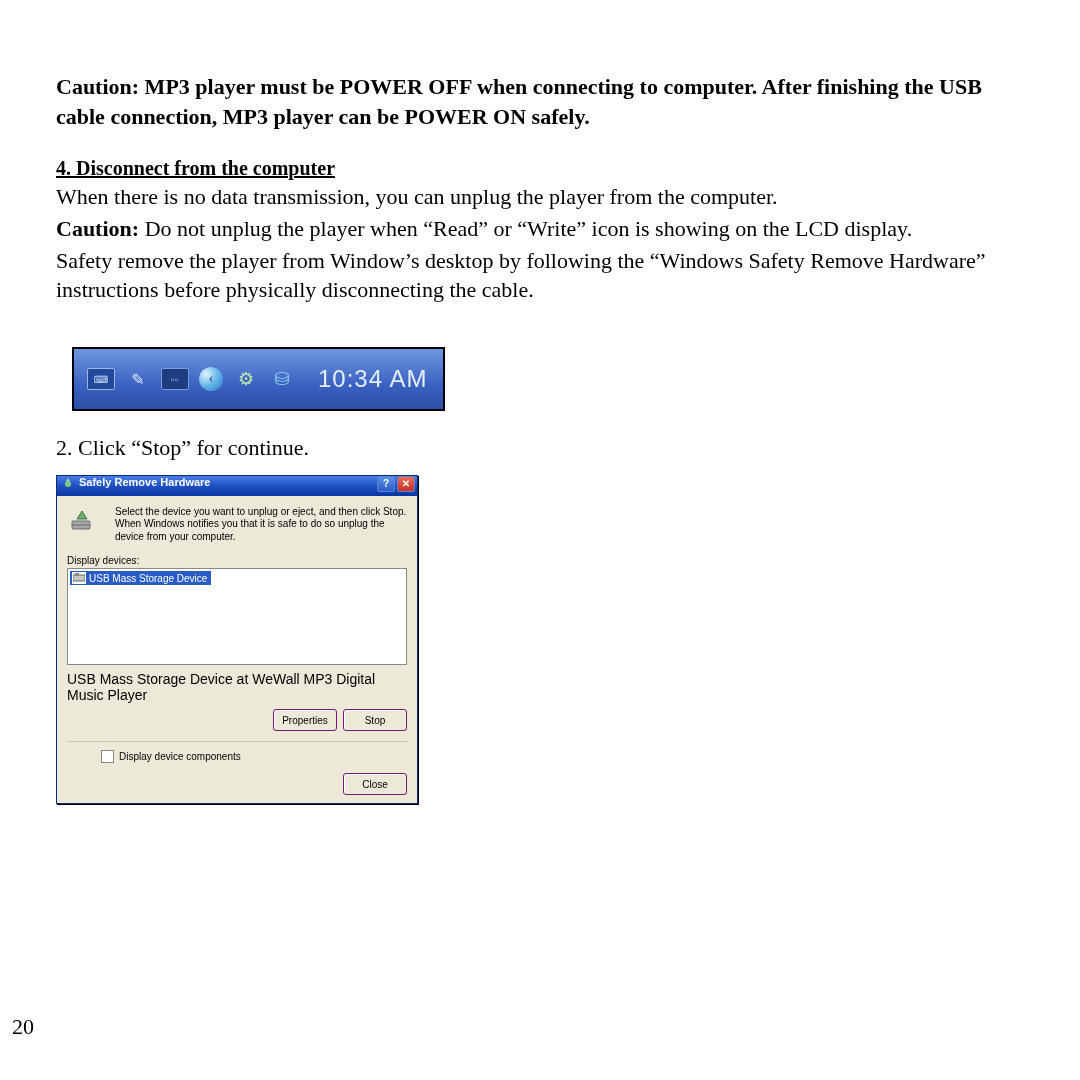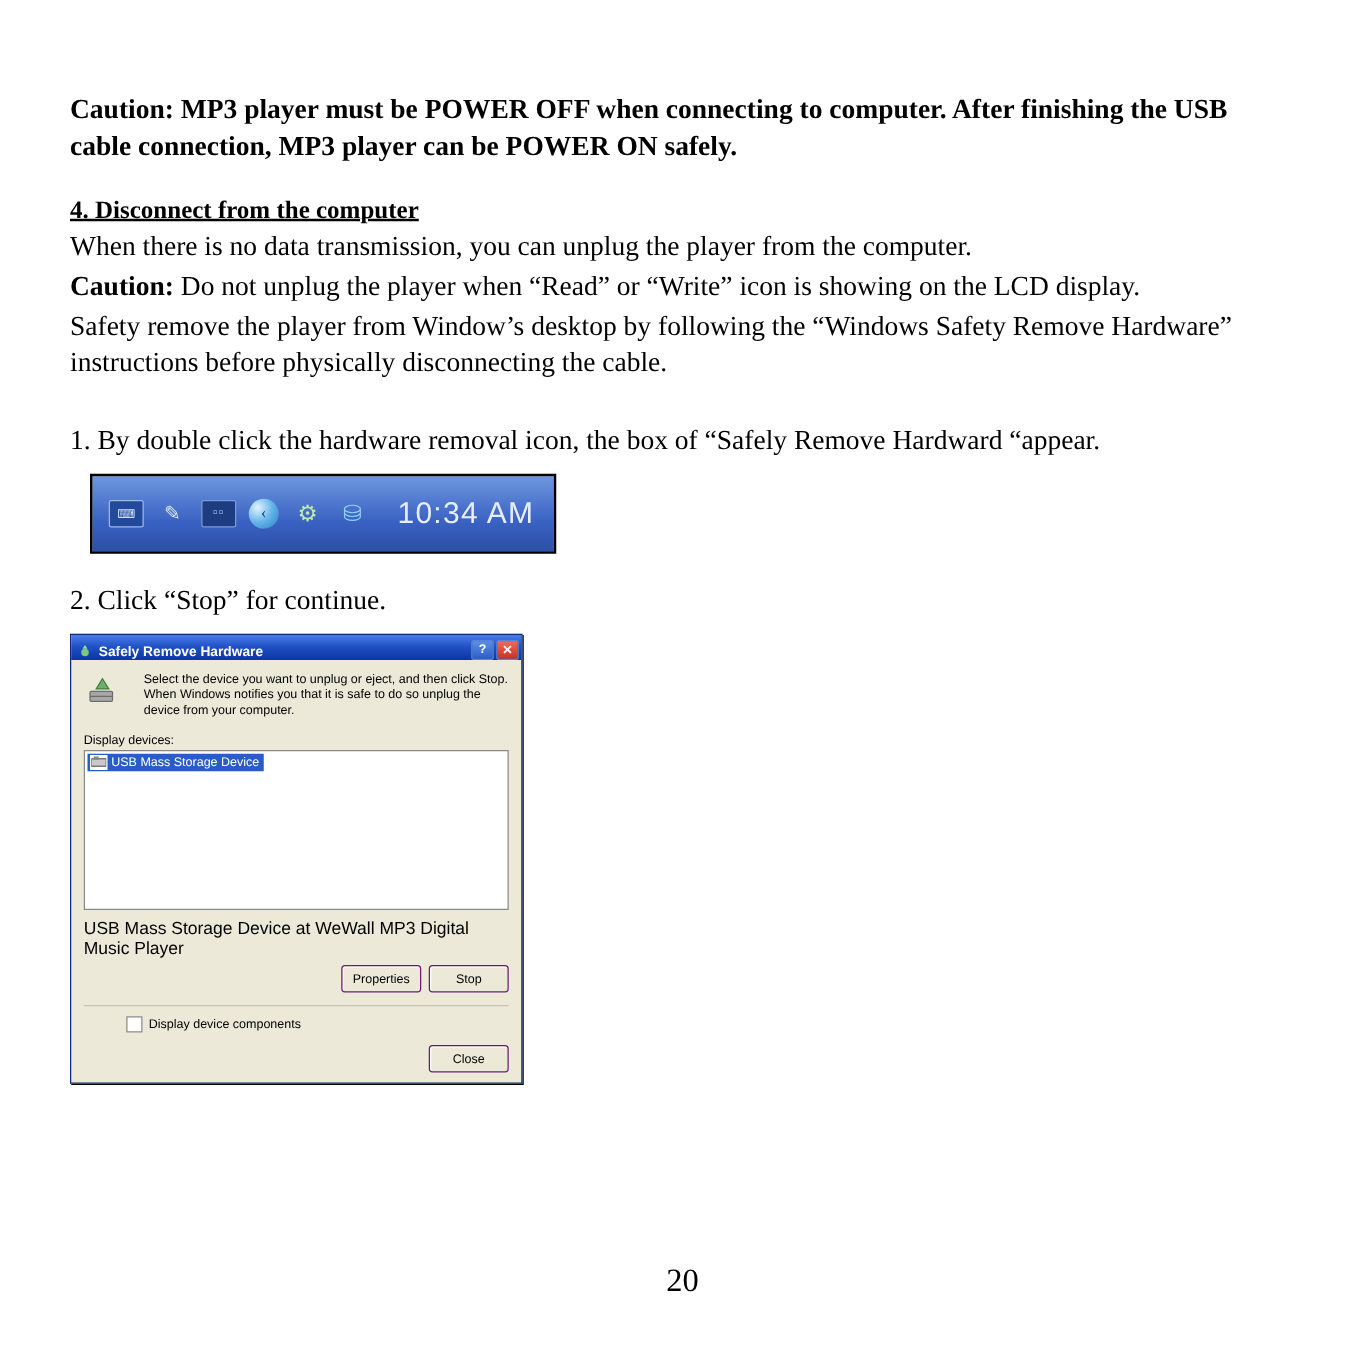"1. By double click the" div.para { html: <div>1. By double click the hardware removal icon, the box of “Safely Remove Hardward “appear.</div> -> none }
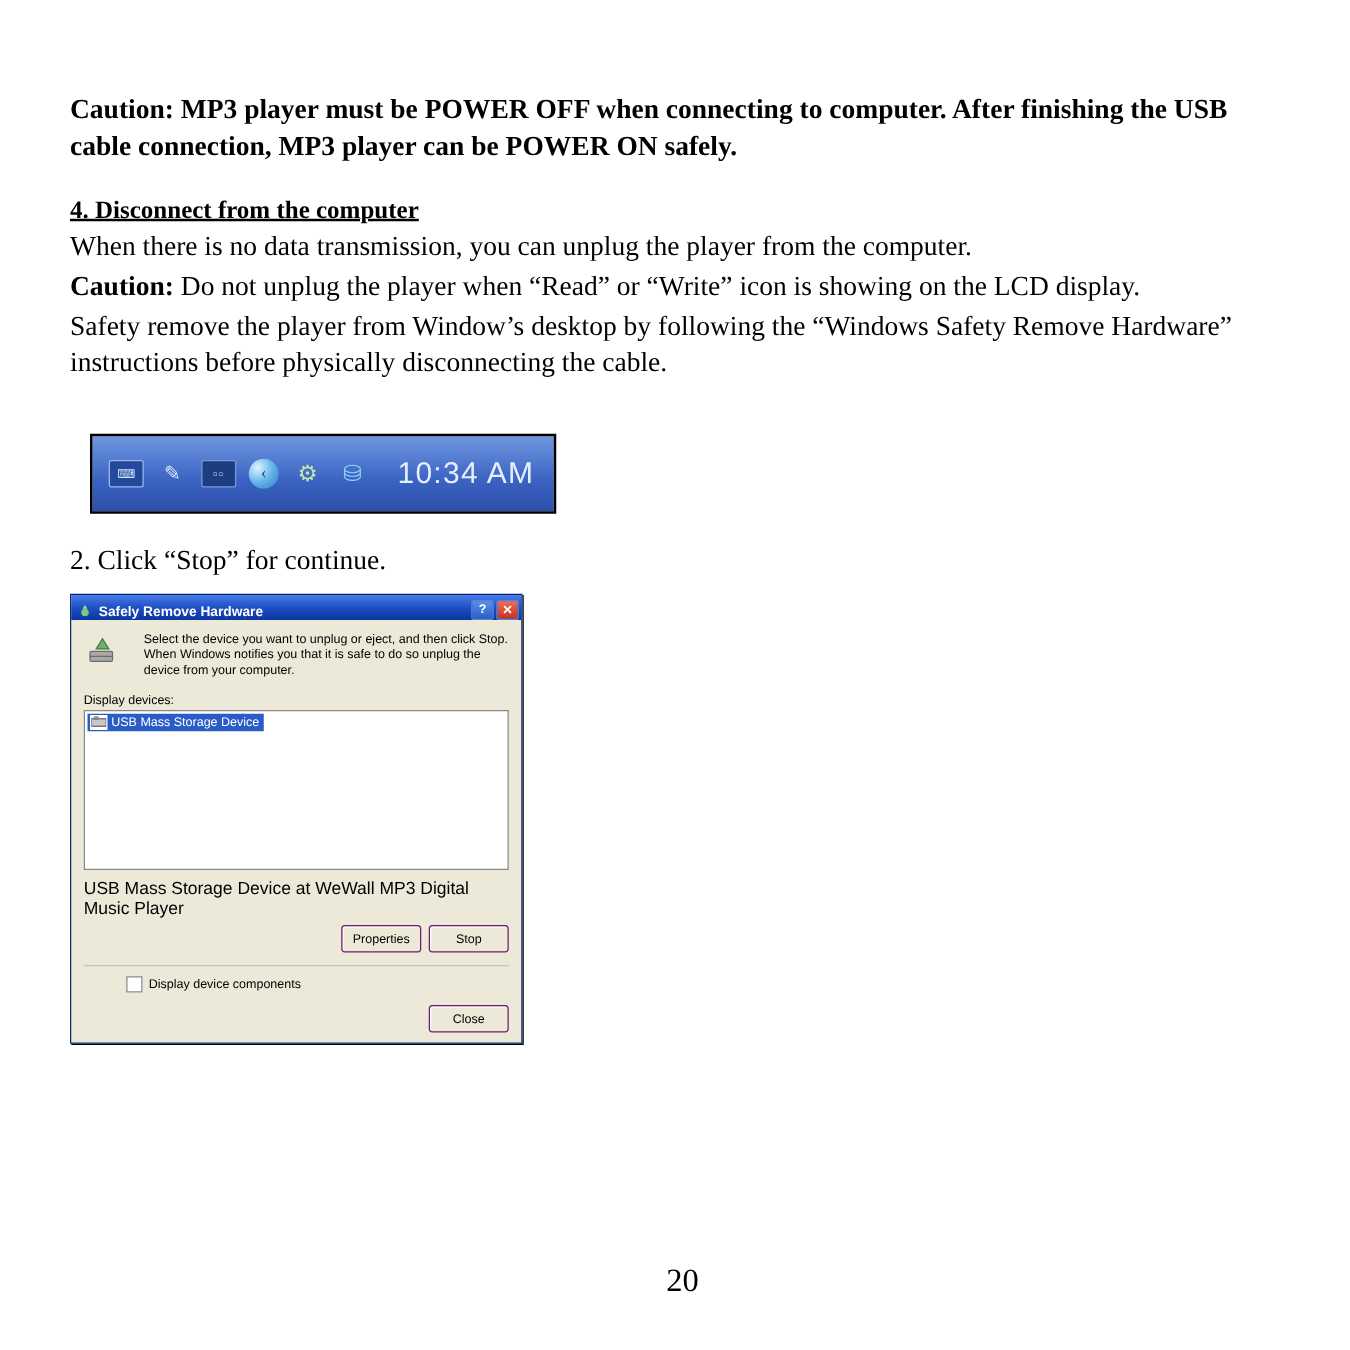"Safely Remove Hardware" .titlebar { align-items: flex-end -> flex-start }
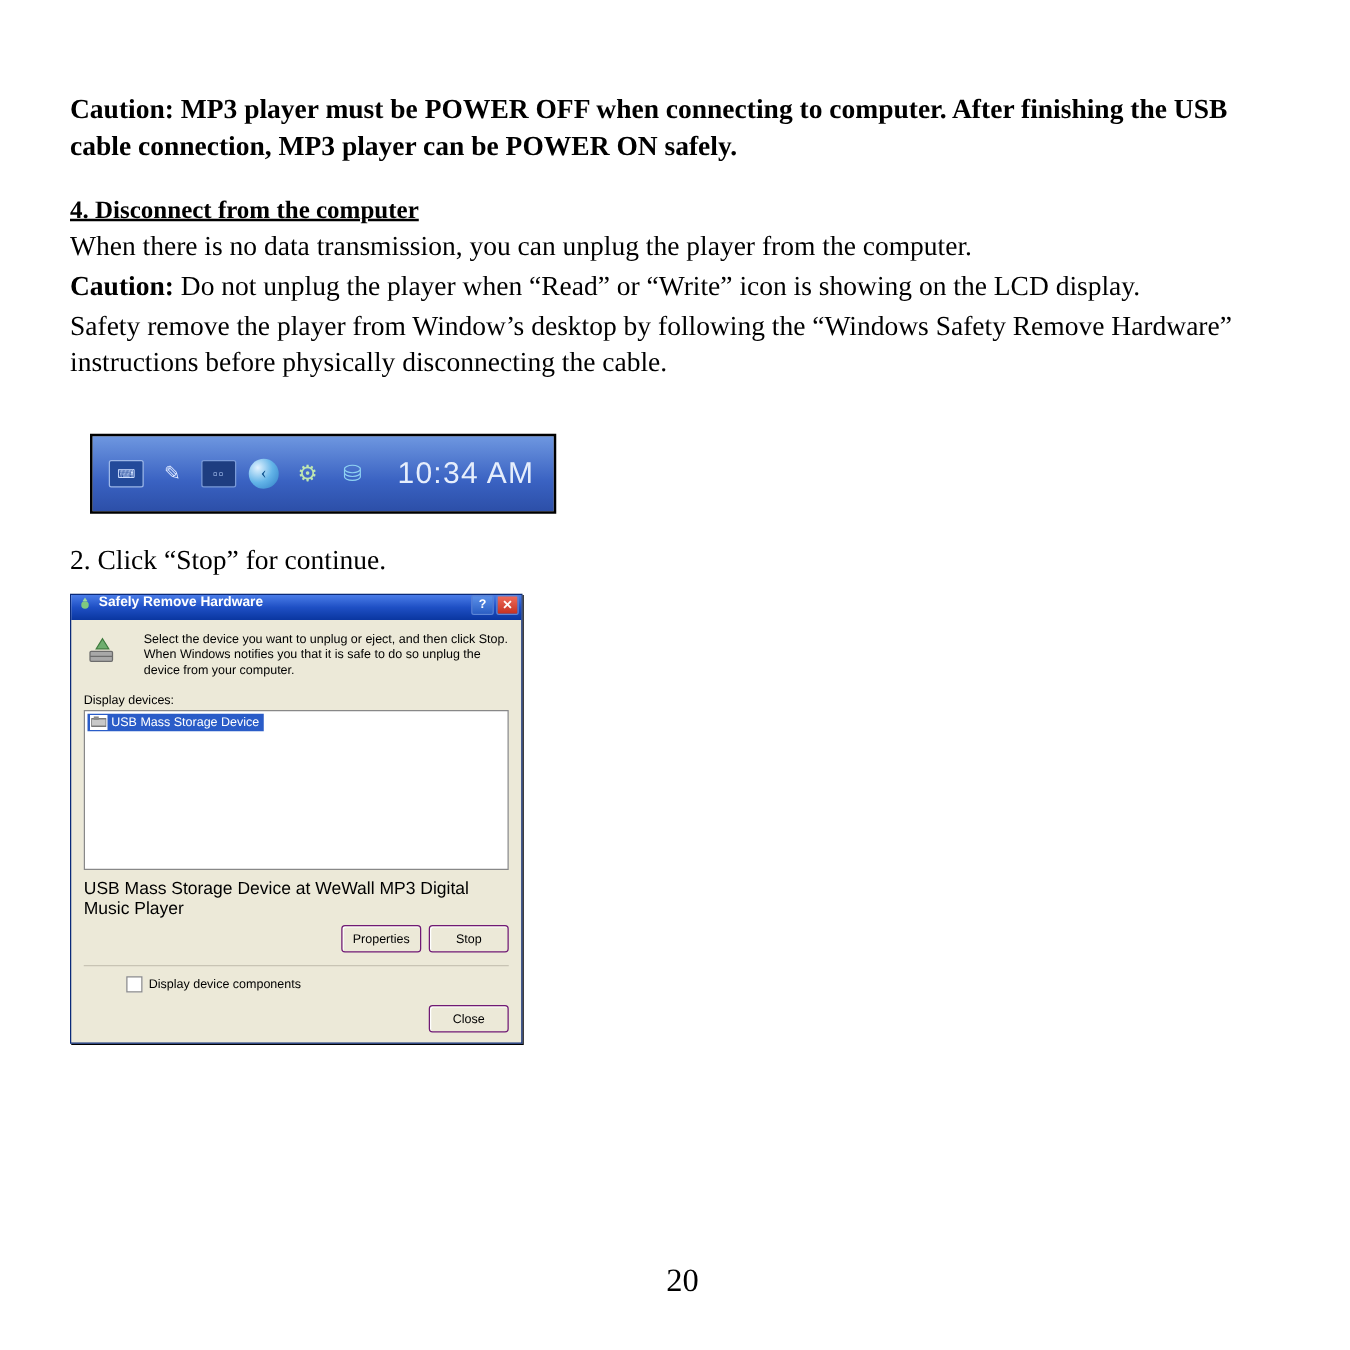"USB Mass Storage Device" .device-list { height: 128px -> 97px }
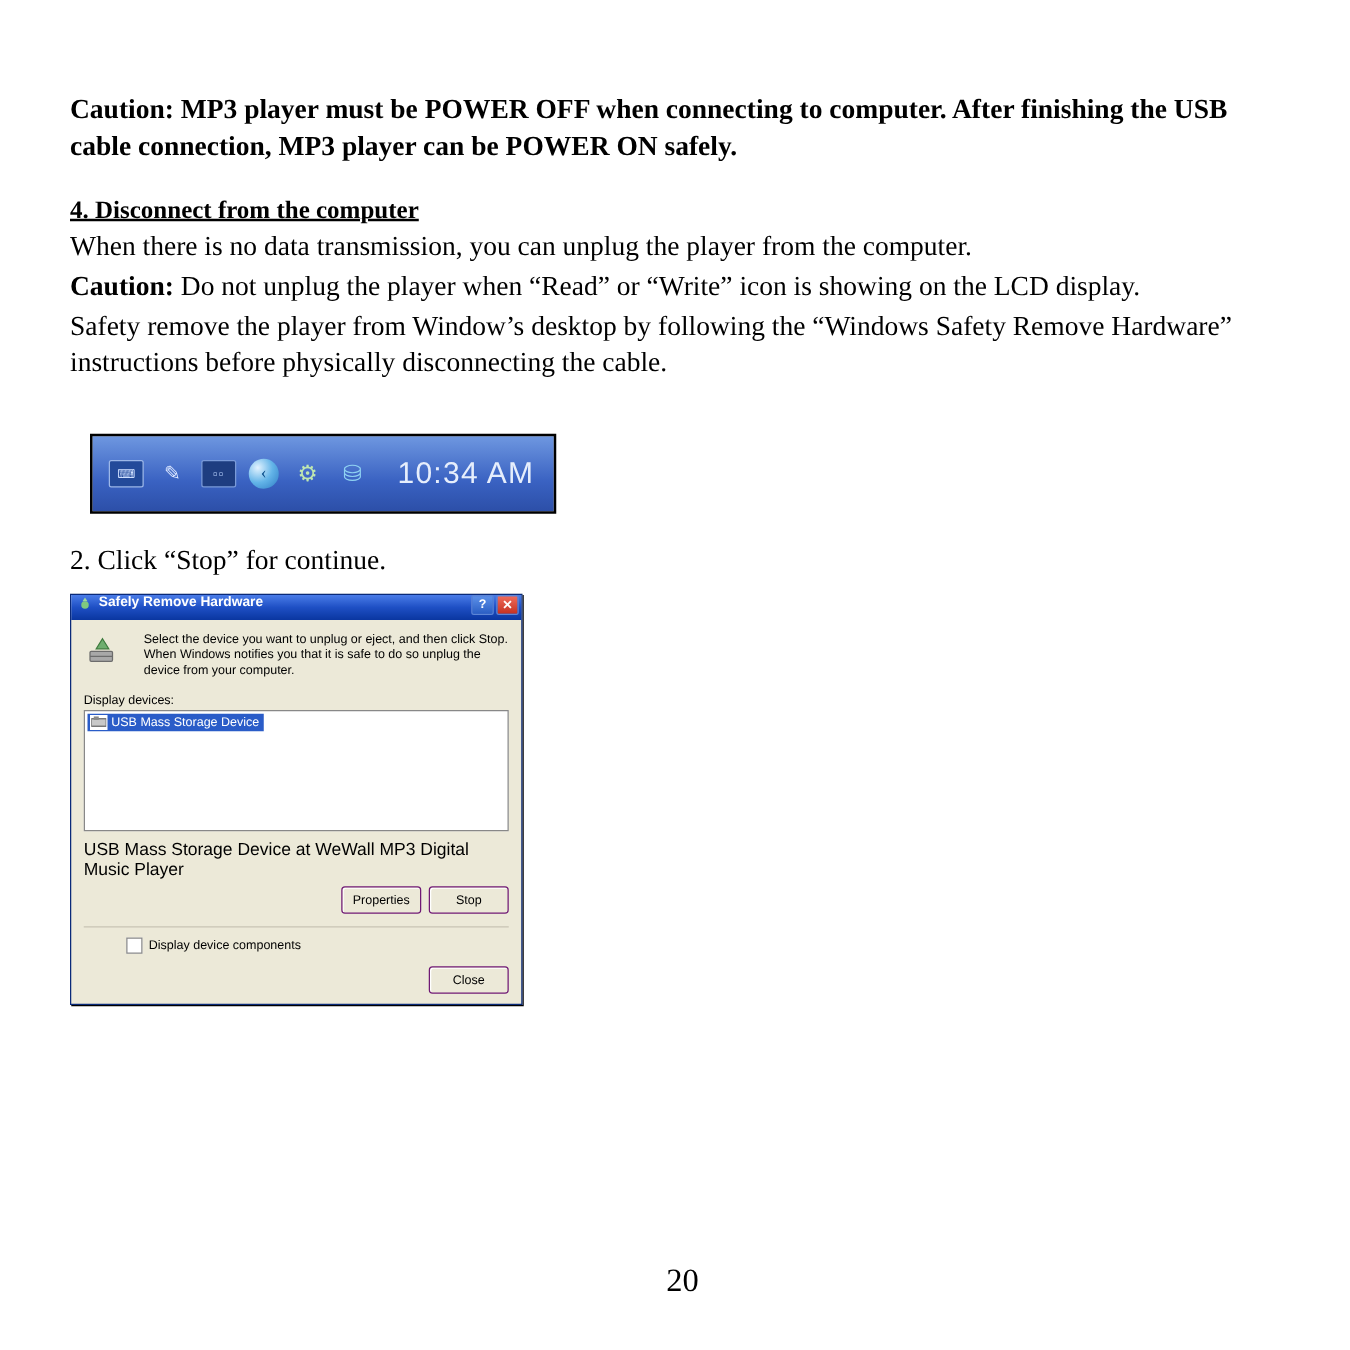"20" .page-number { font-size: 26px -> 22px; text-align: center -> left }
